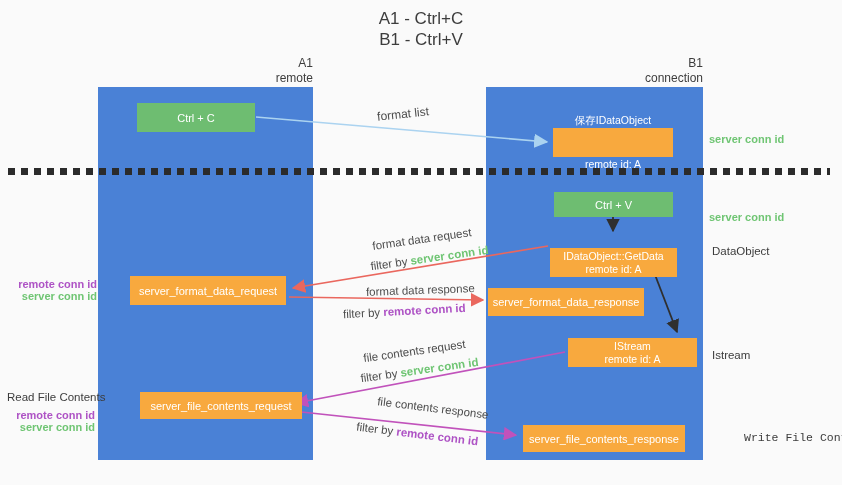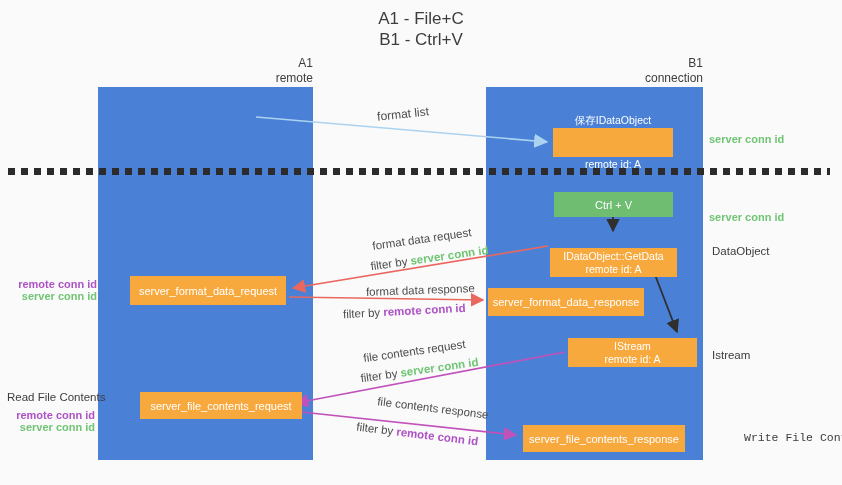"A1 - File+C" div { text: File+C -> Ctrl+C }
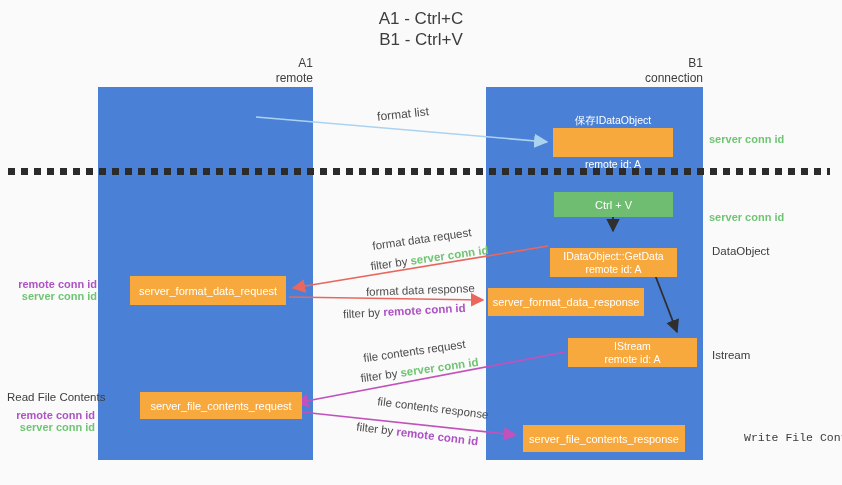"Ctrl + C" div.node { html: none -> <div>Ctrl + C</div> }
